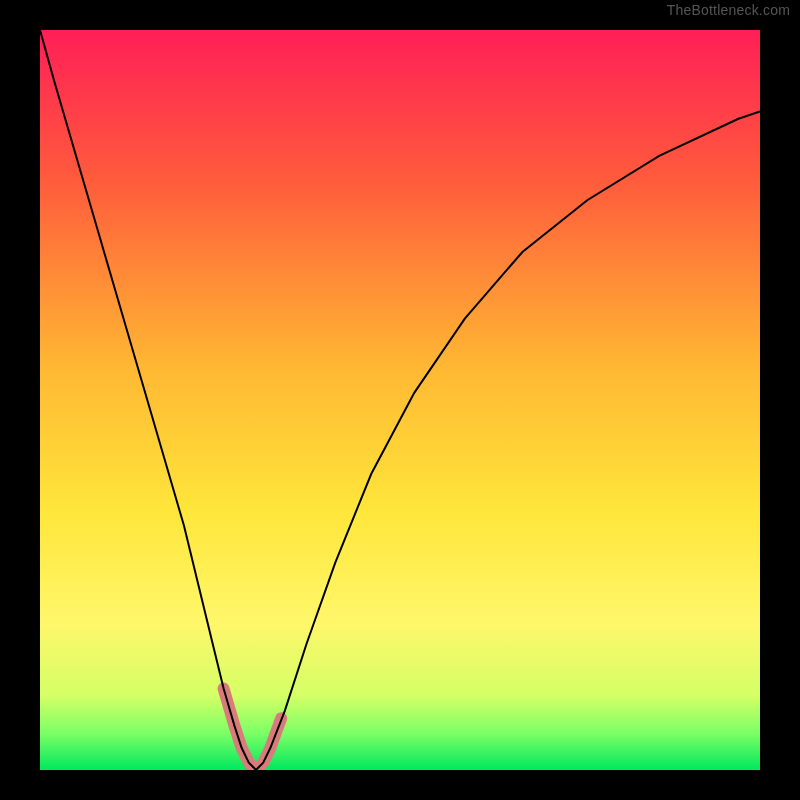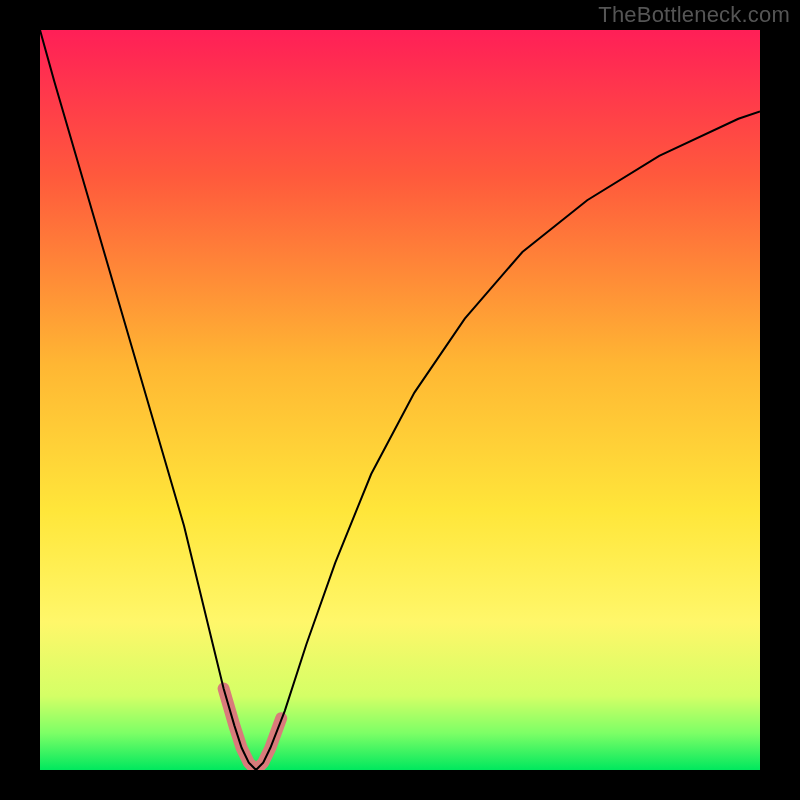"TheBottleneck.com" .watermark { font-size: 22px -> 14px }
